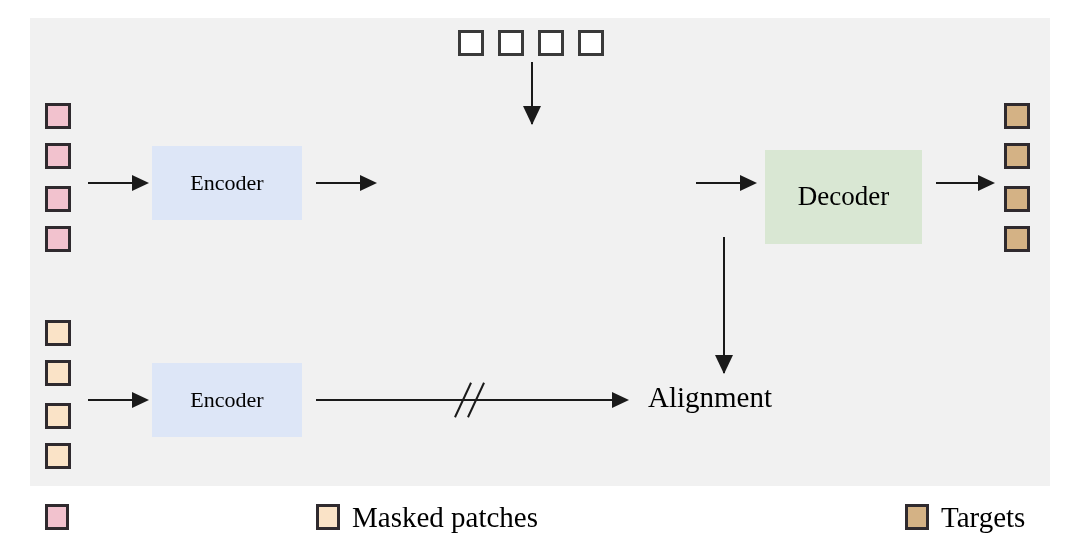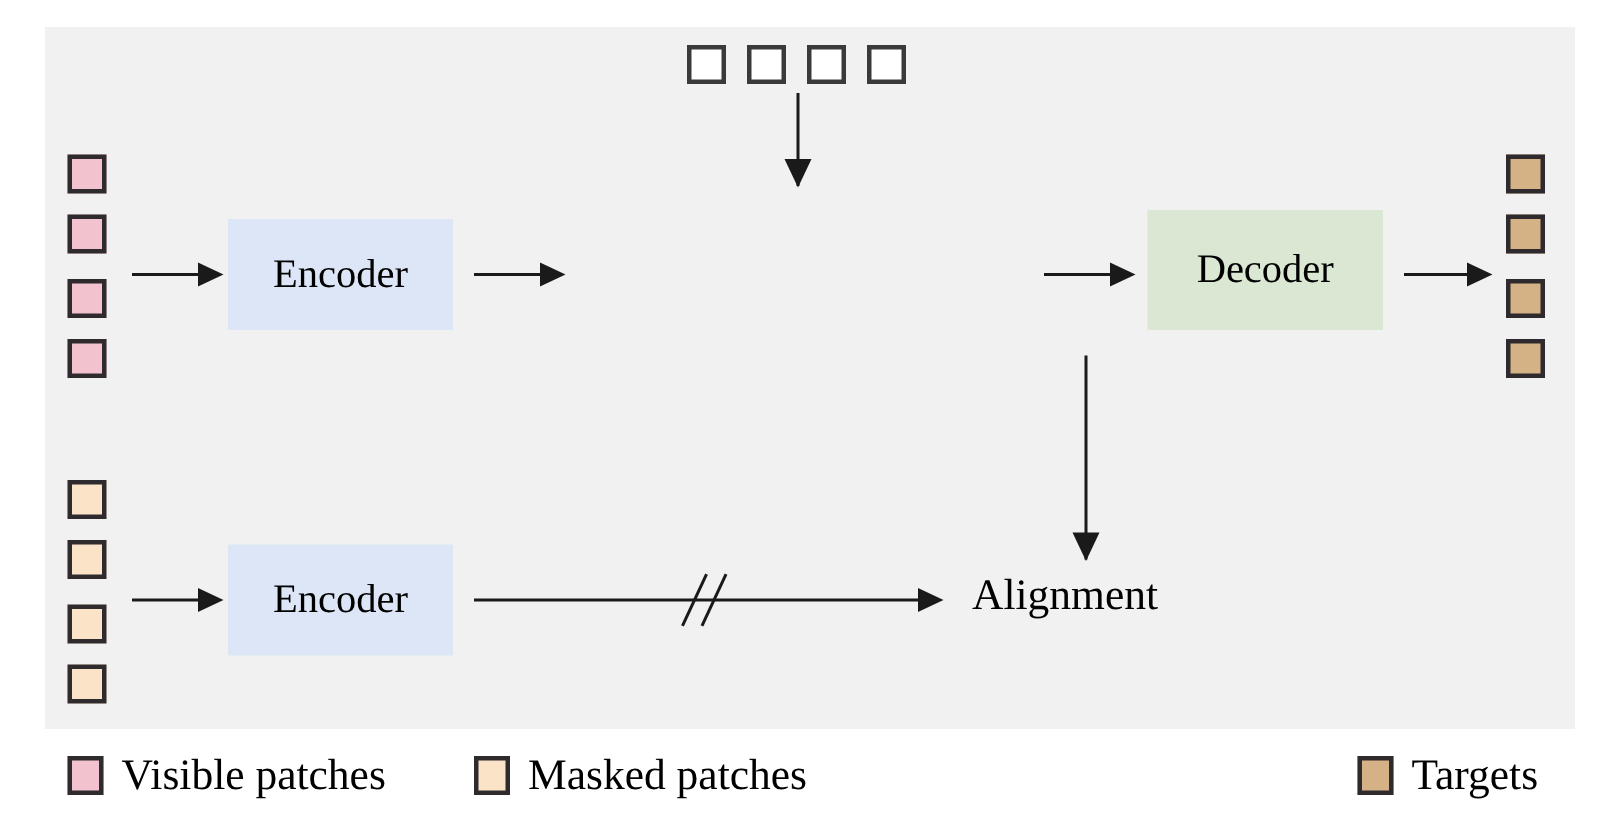"Encoder" .box-encoder { font-size: 27px -> 22px }
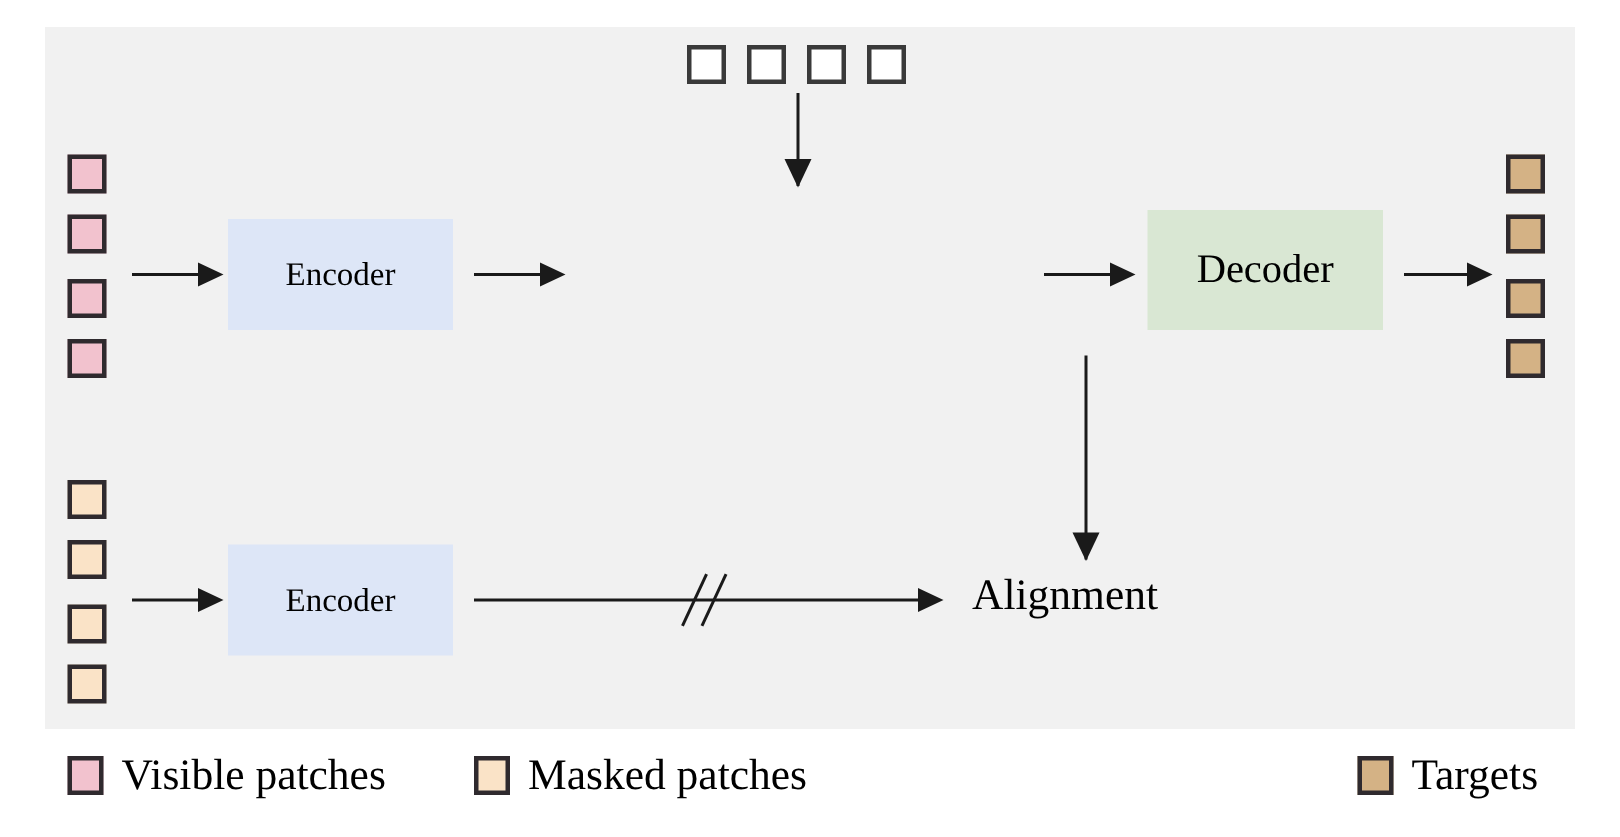"Decoder" div.box { height: 80px -> 94px; top: 140px -> 150px }
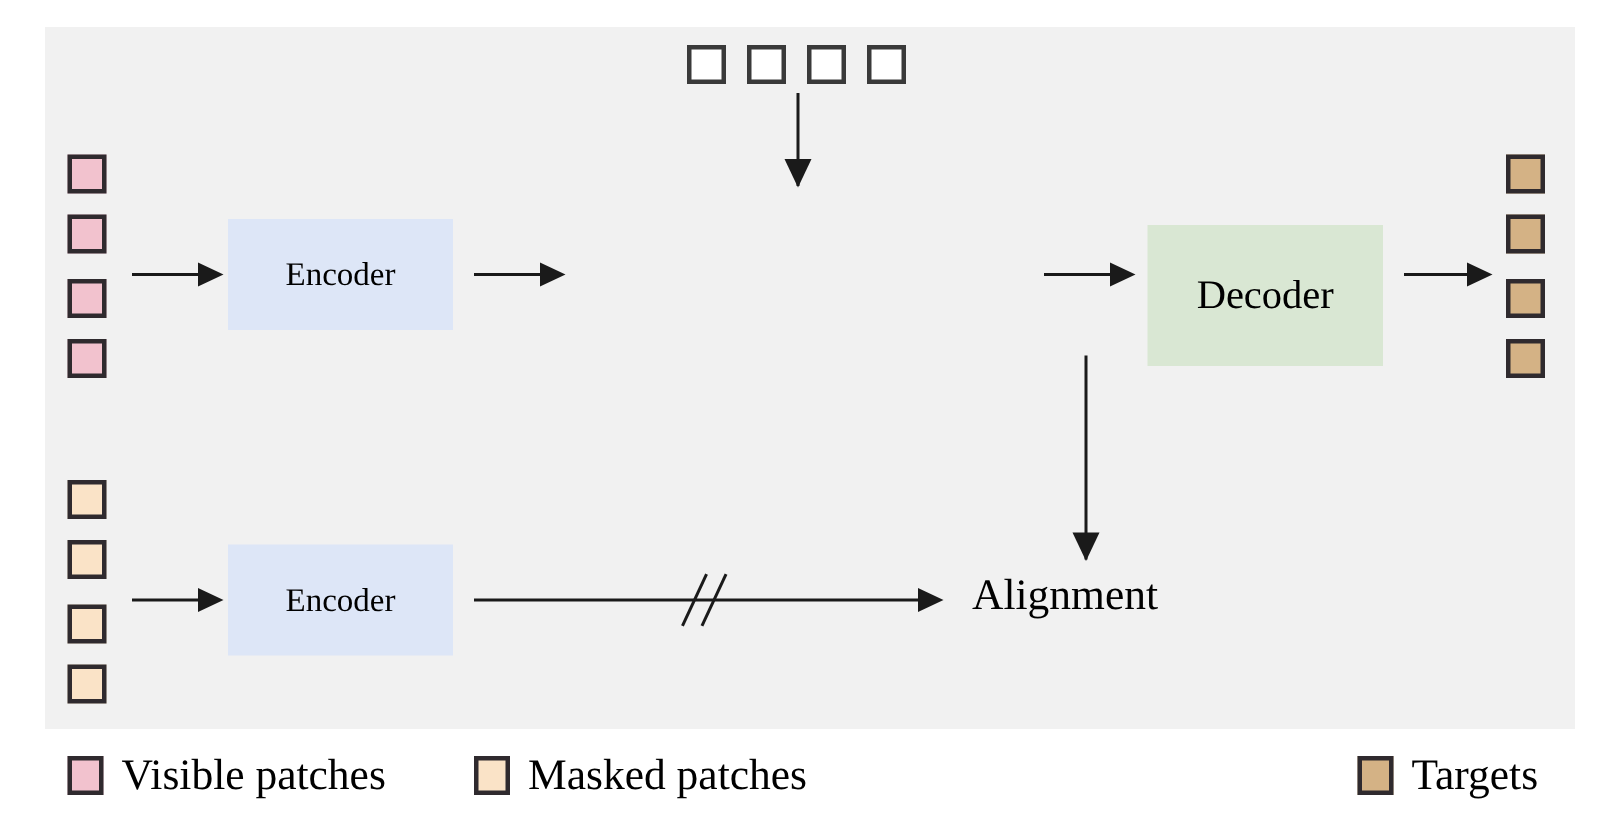"Visible patches" span.legend-label { html: <span>Visible patches</span> -> none }
